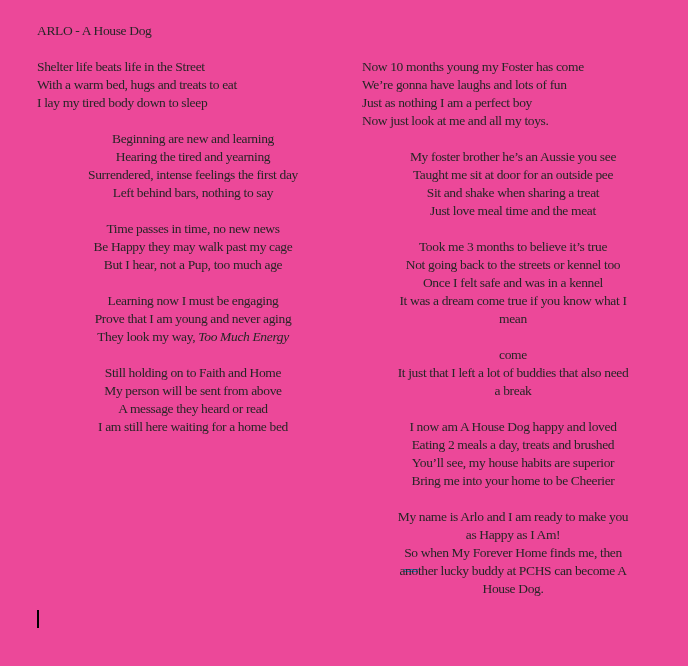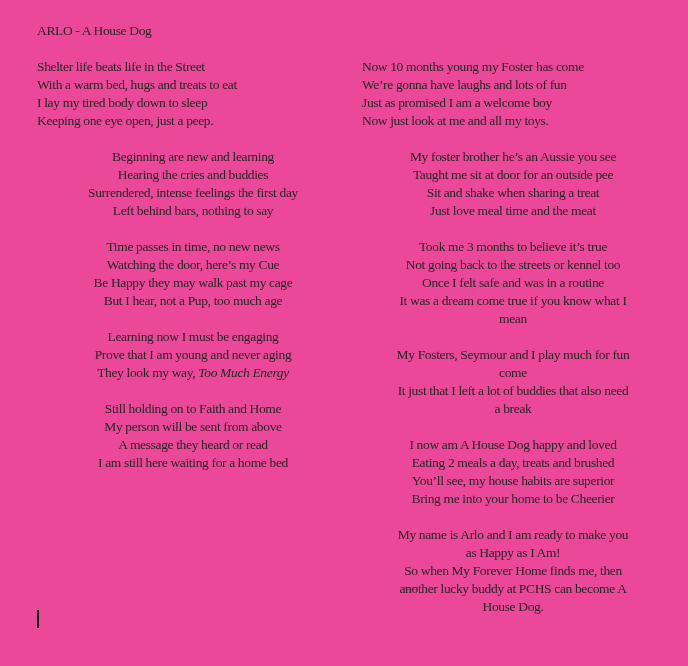"Just as promised I am" span.run { text: promised I am a welcome -> nothing I am a perfect }
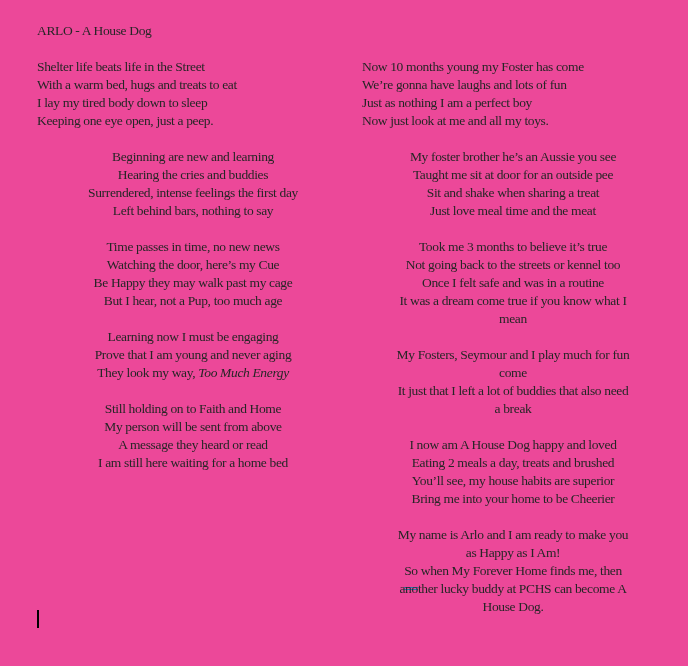"Keeping one eye open, just" div.line { html: <div><span>Keeping one eye open, just a peep.</span></div> -> none }
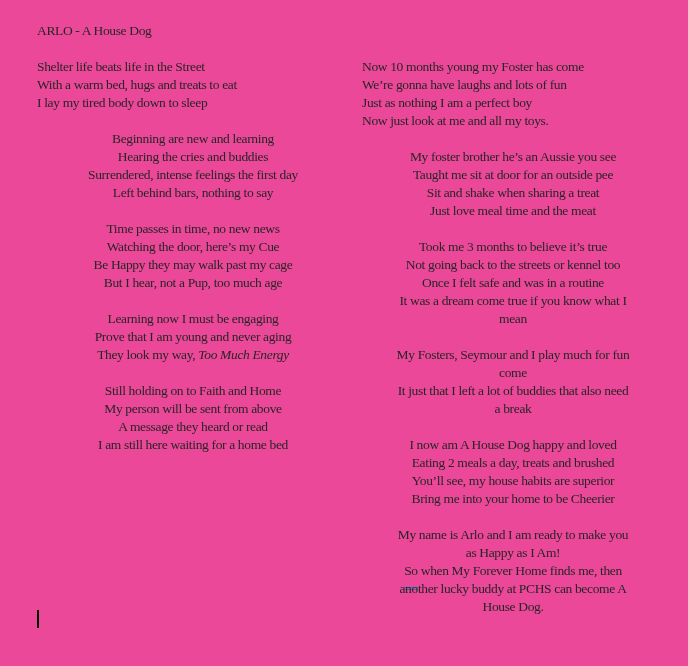"Hearing the cries and buddies" span.run { text: cries and buddies -> tired and yearning }
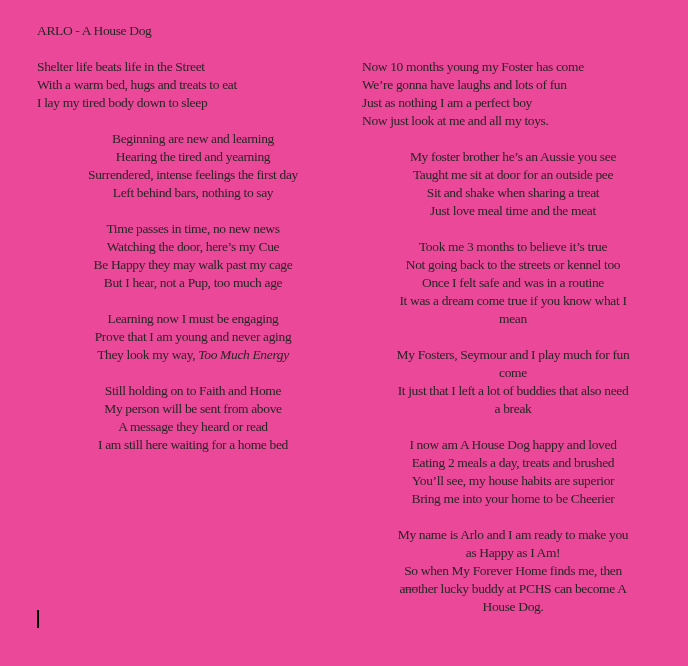"Watching the door, here’s my" div.line { html: <div><span>Watching the door, here’s my Cue</span></div> -> none }
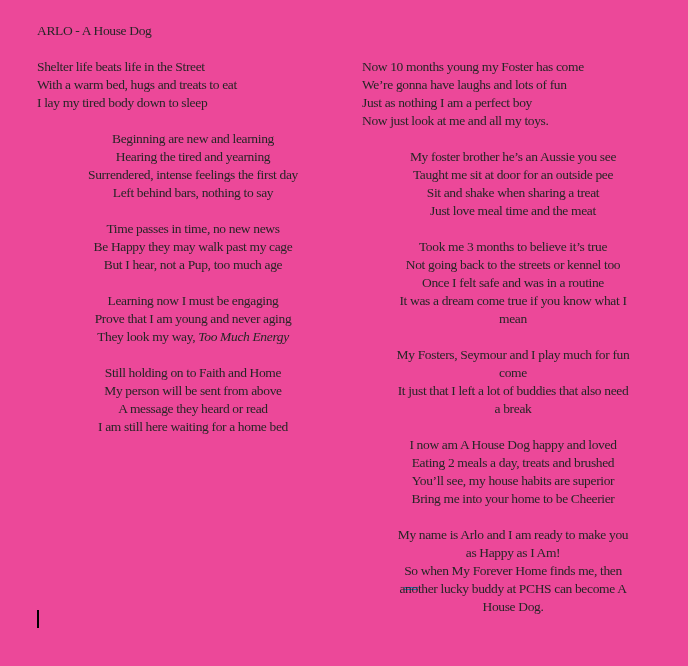"Once I felt safe and" span.run { text: routine -> kennel }
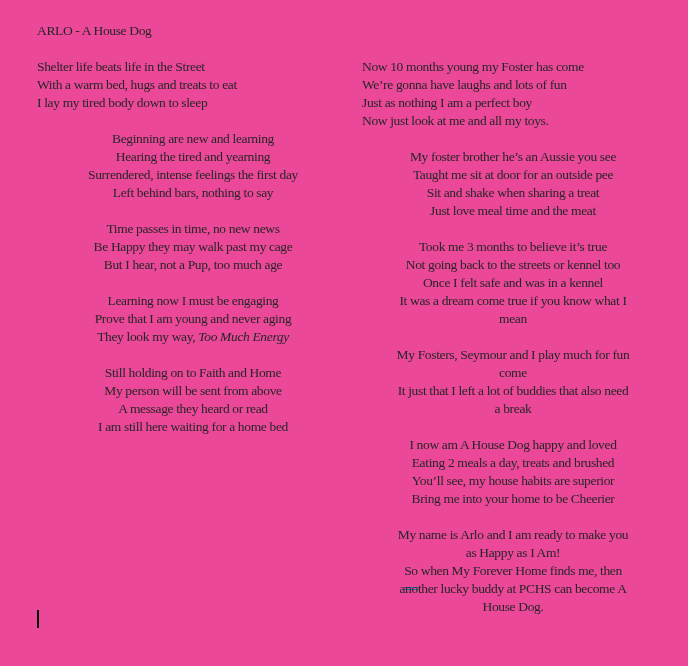"My Fosters, Seymour and I" div.line { html: <div><span>My Fosters, Seymour and I play much for fun</span></div> -> none }
